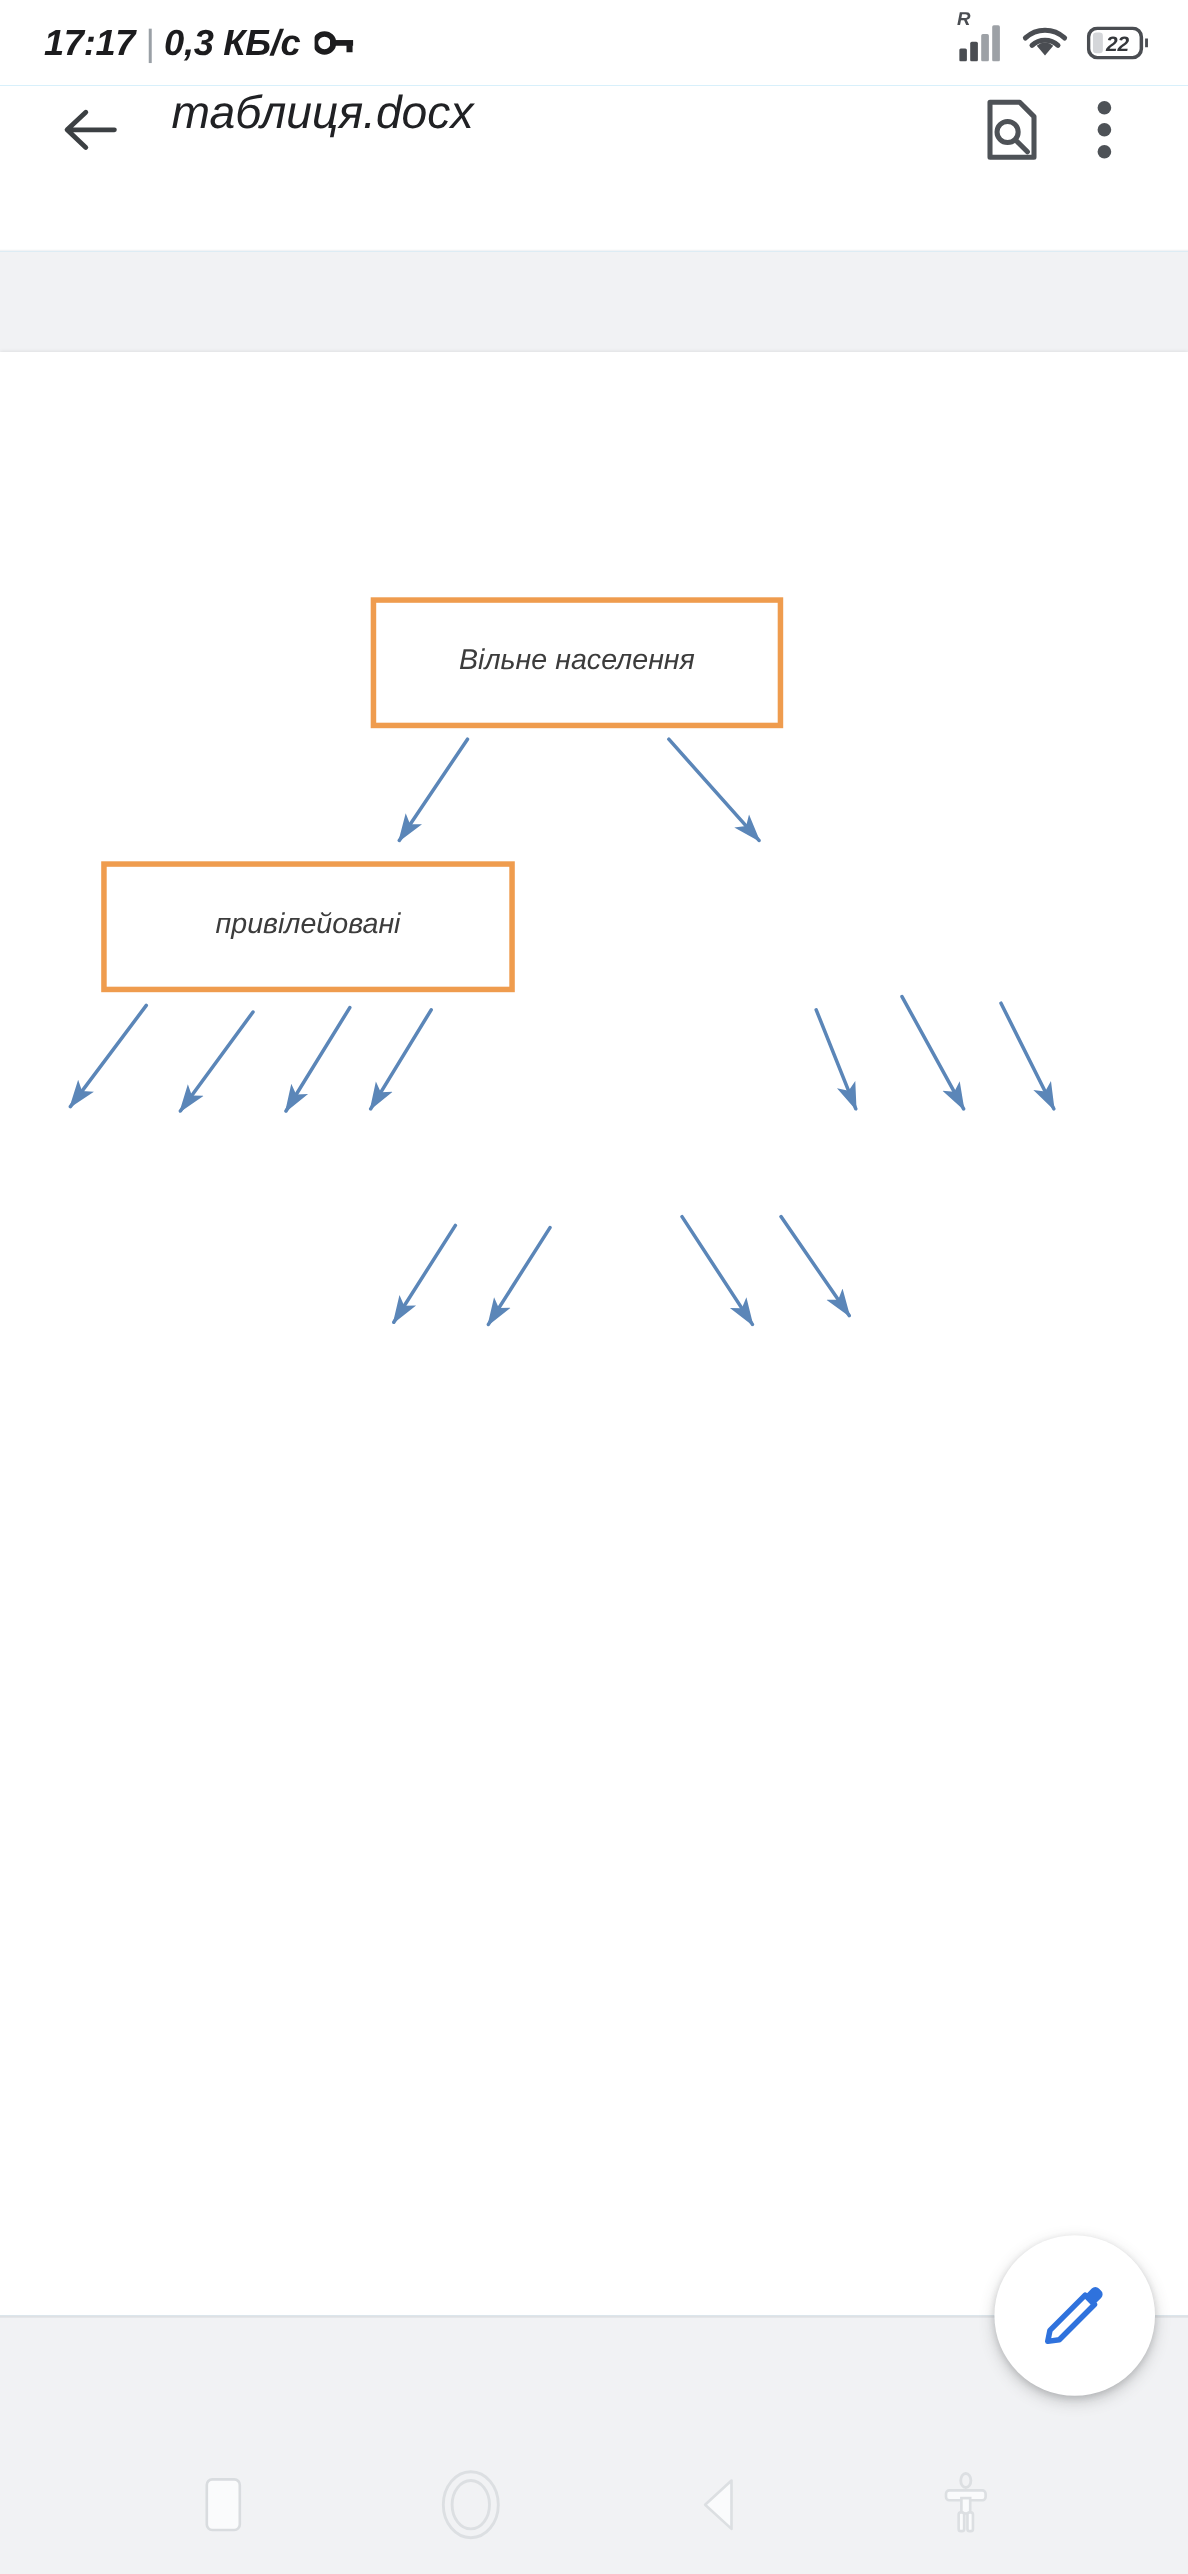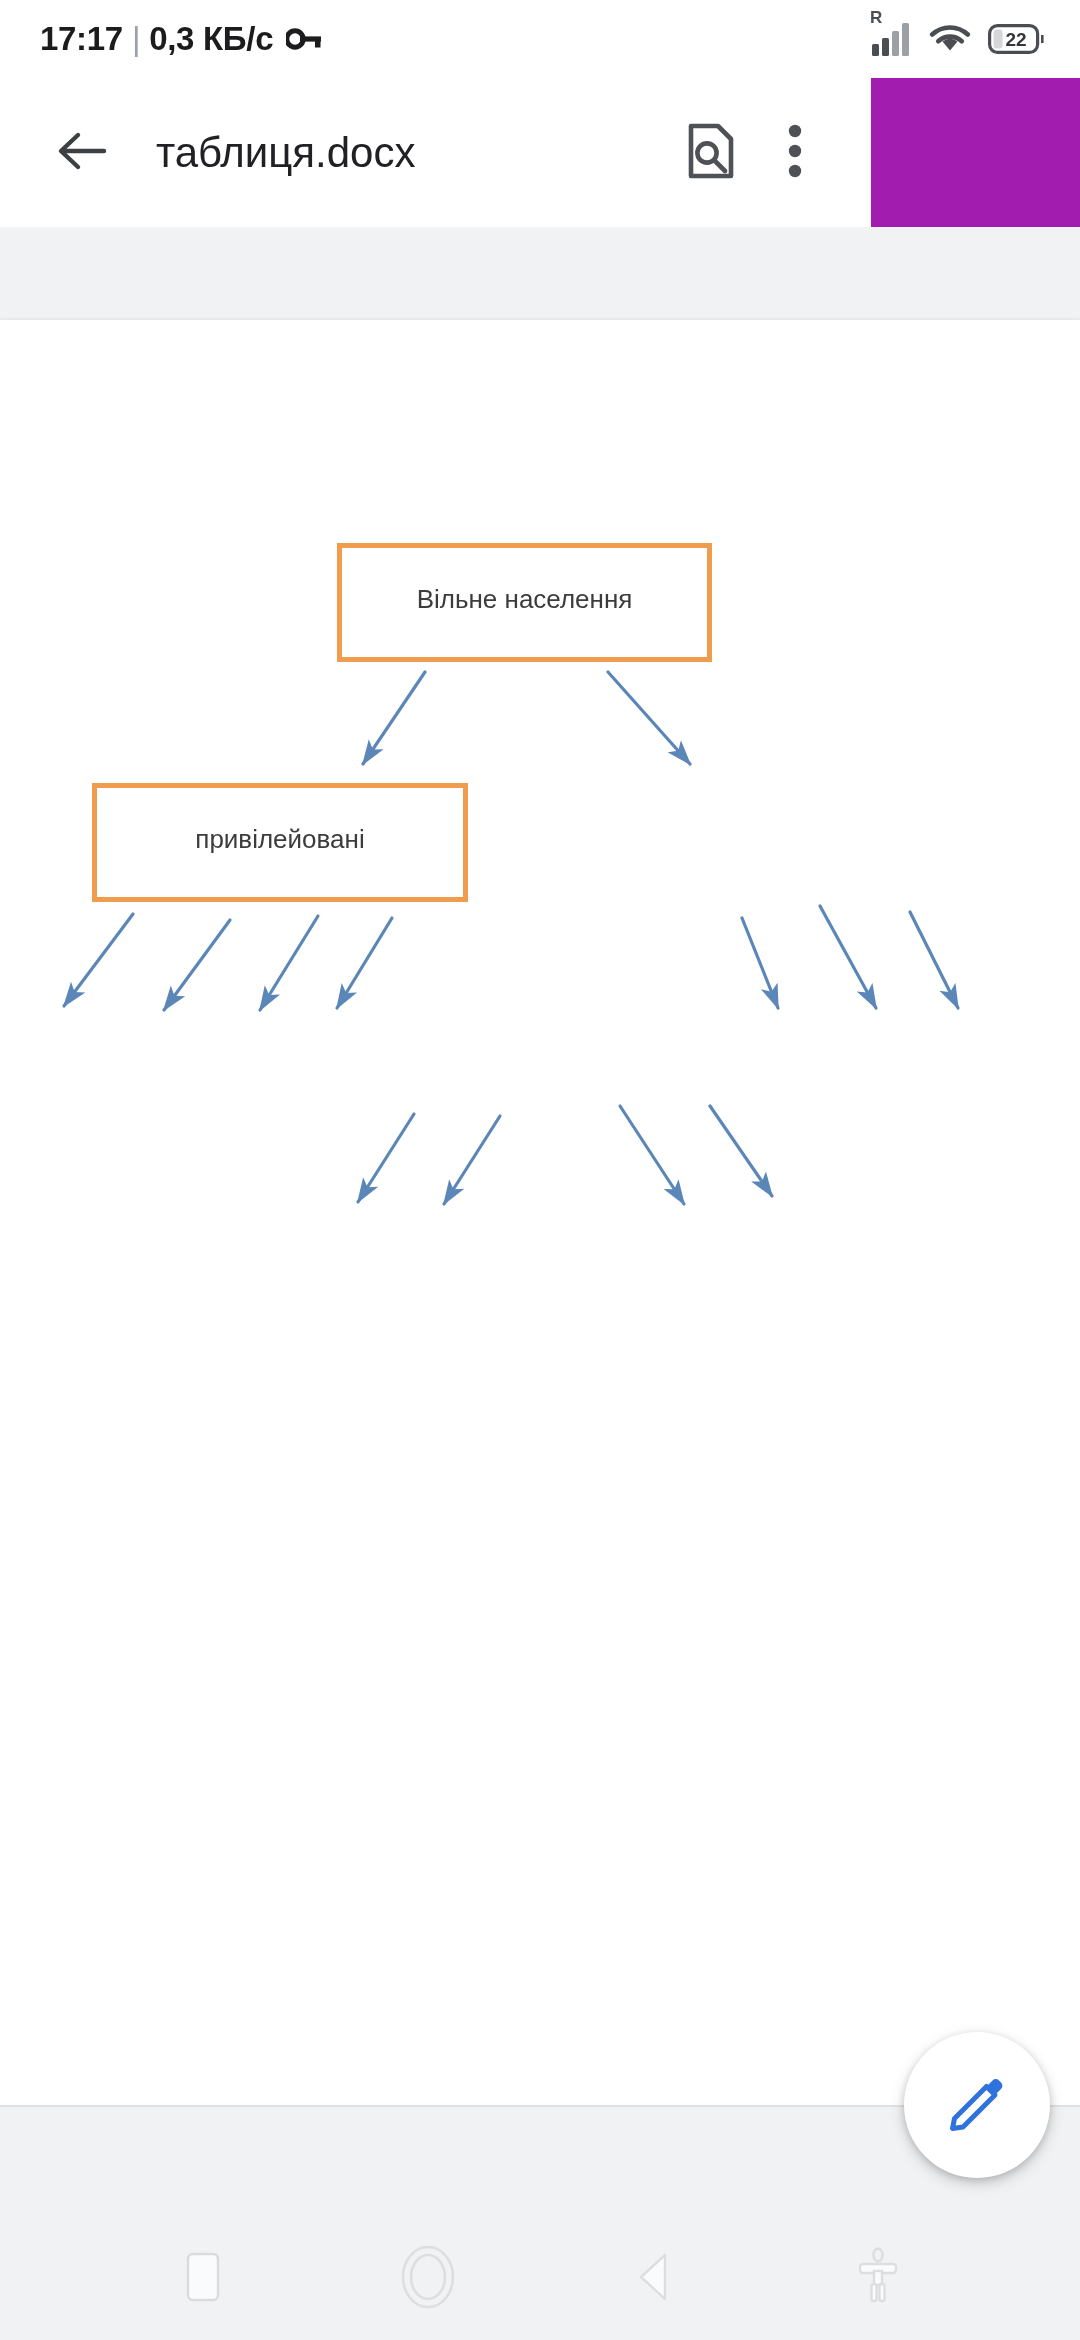"17:17 | 0,3 КБ/с" #screen { background: #a21caf -> #0ea5e9; font-style: none -> italic }
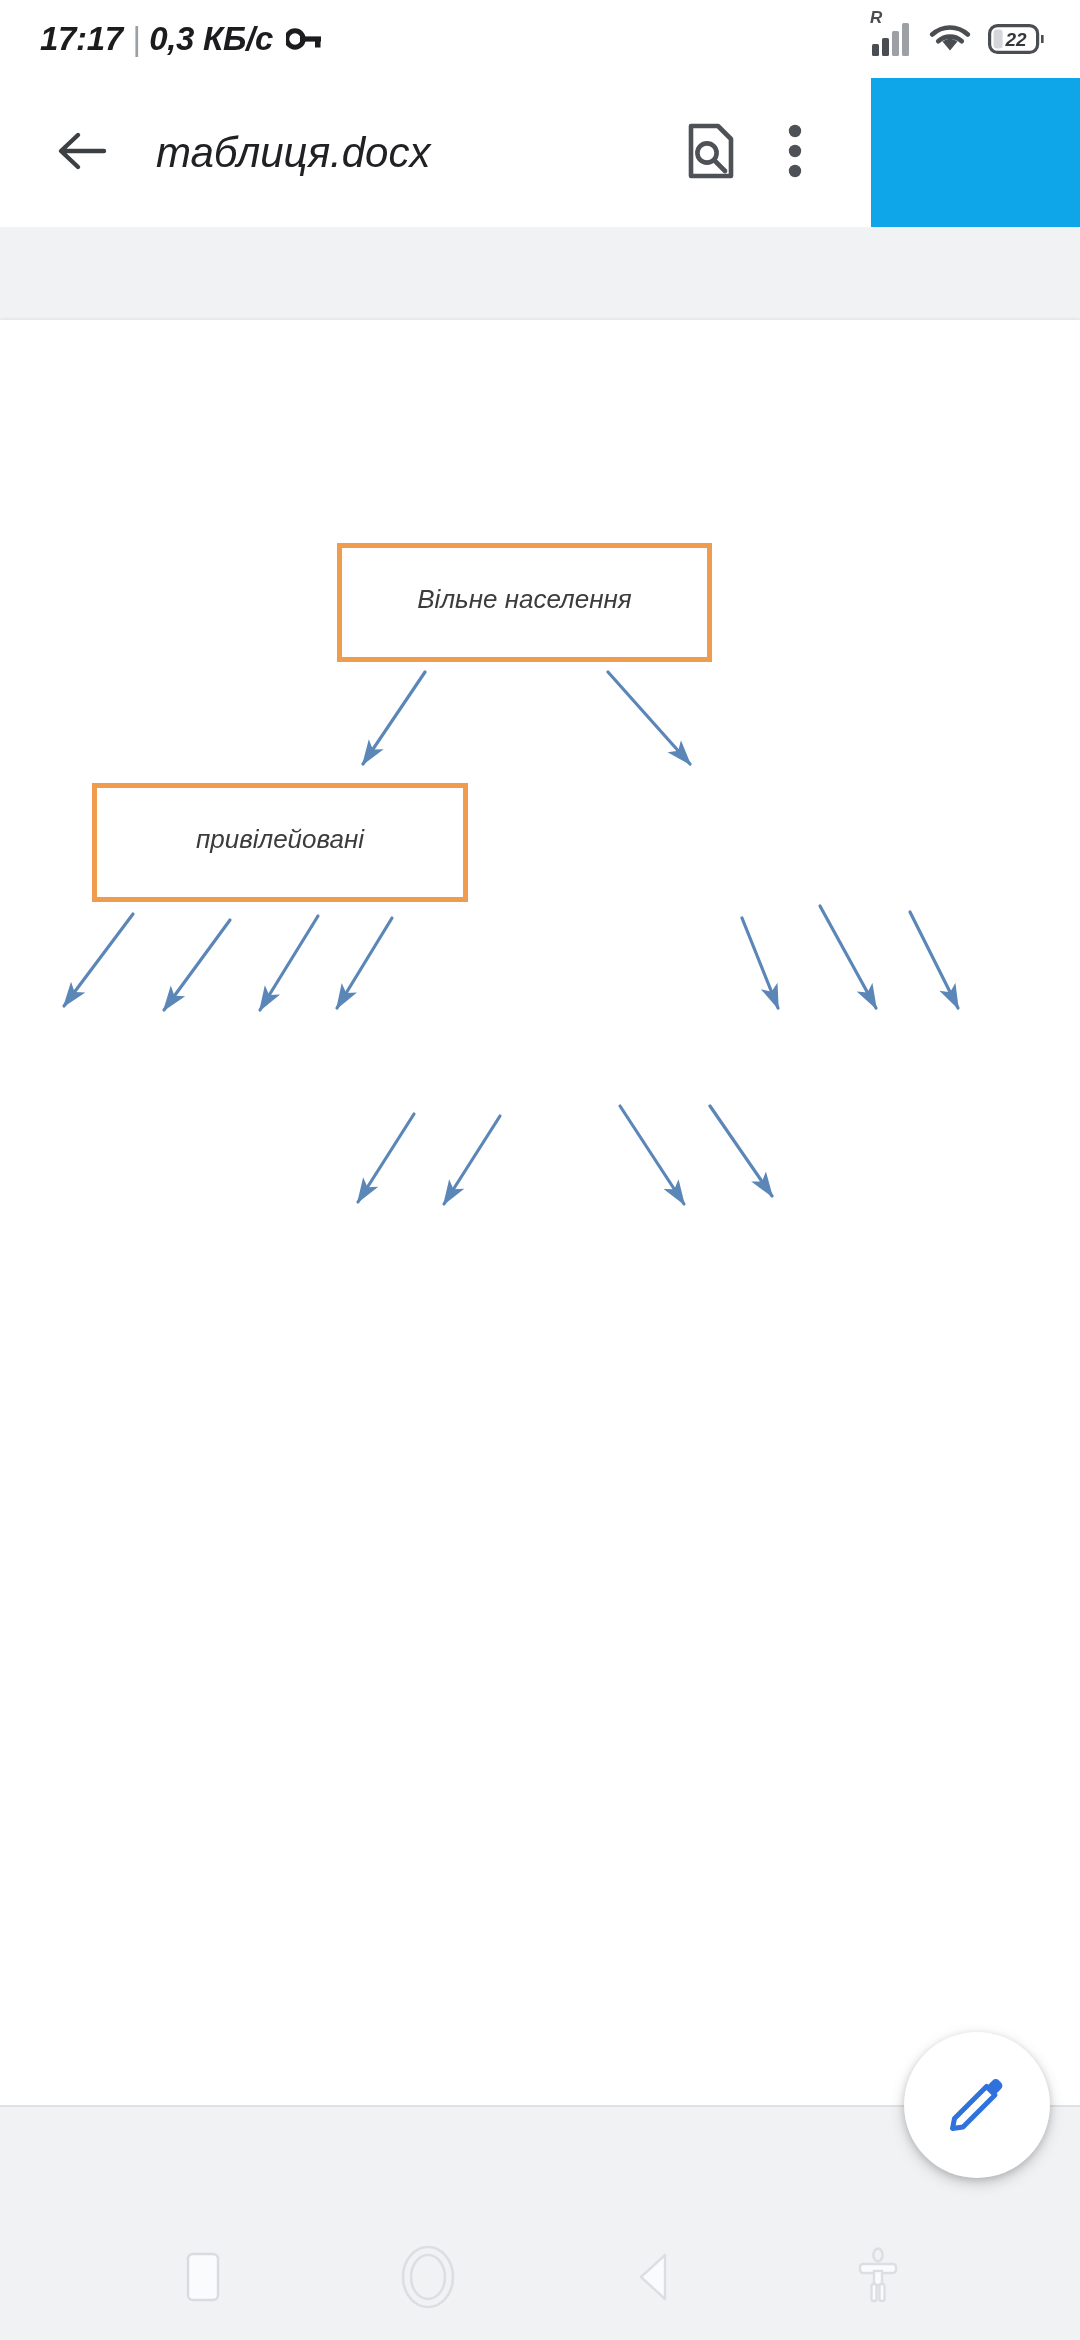"таблиця.docx" .appbar { align-items: center -> none; width: 871px -> 1080px }
